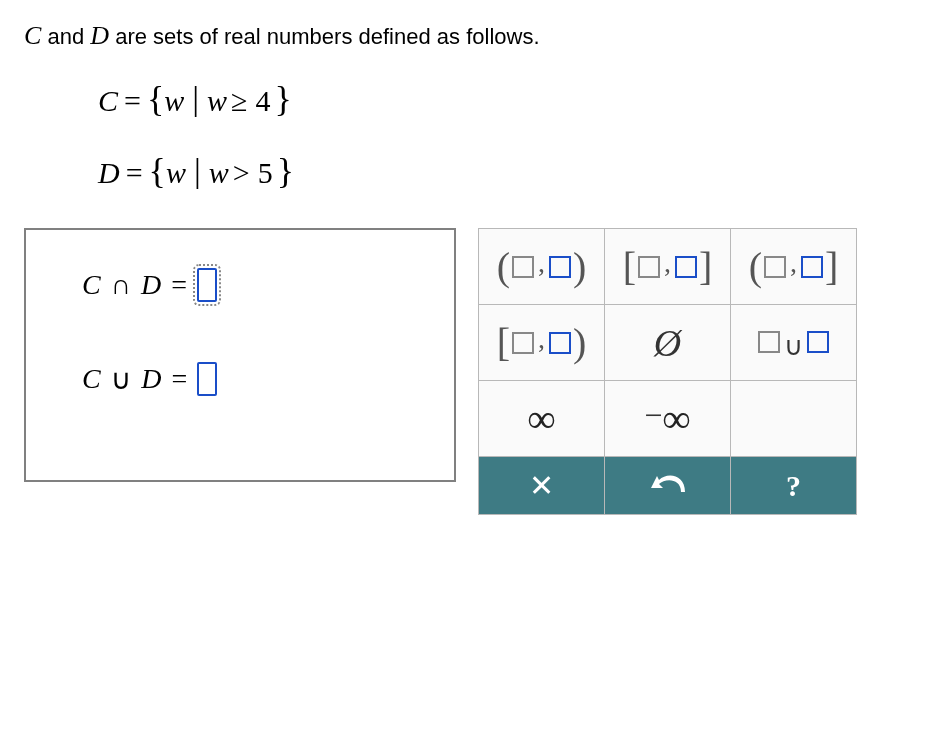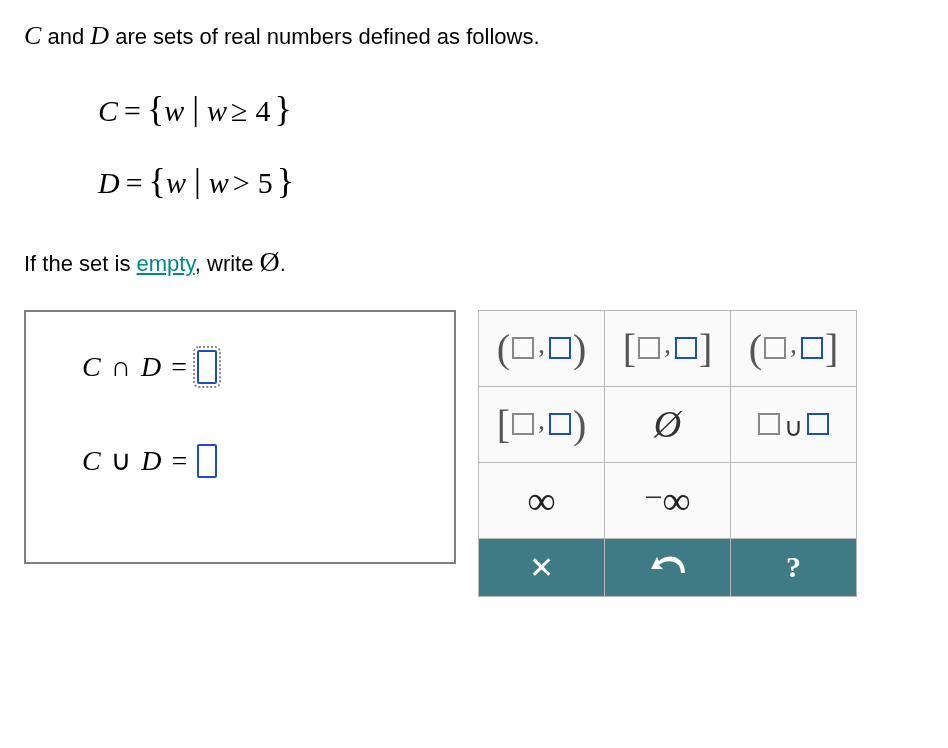"C and D are sets" .problem-text { margin-bottom: 36px -> 26px }
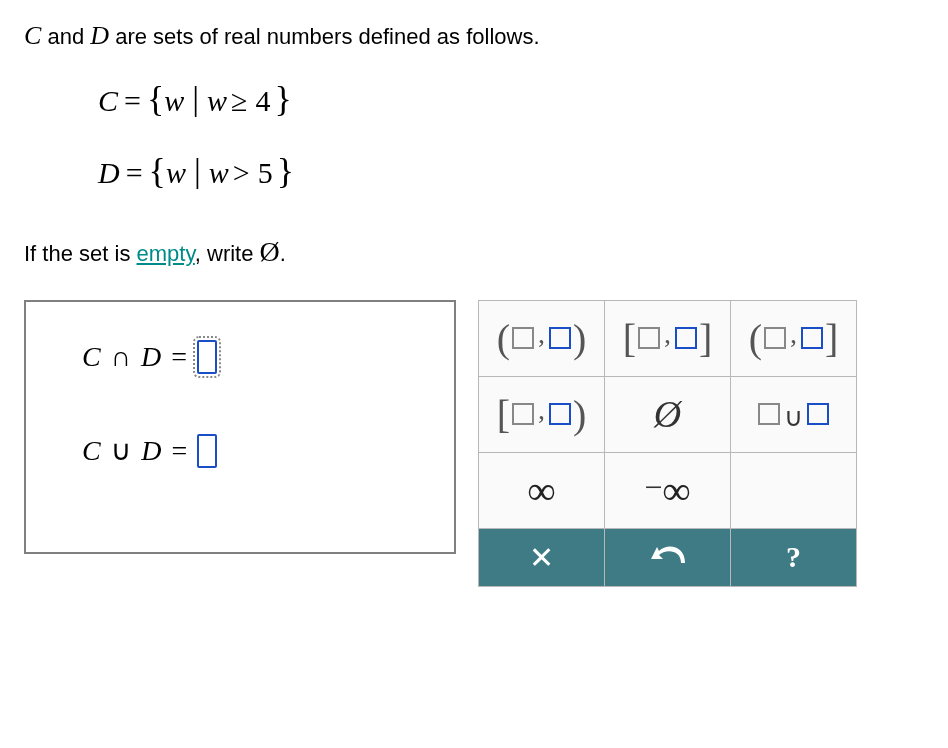"If the set is empty," div { html: <div> <span>If the set is </span><span>empty</span><span>, write </span><span>Ø</span><span>.</span> </div> -> none }
